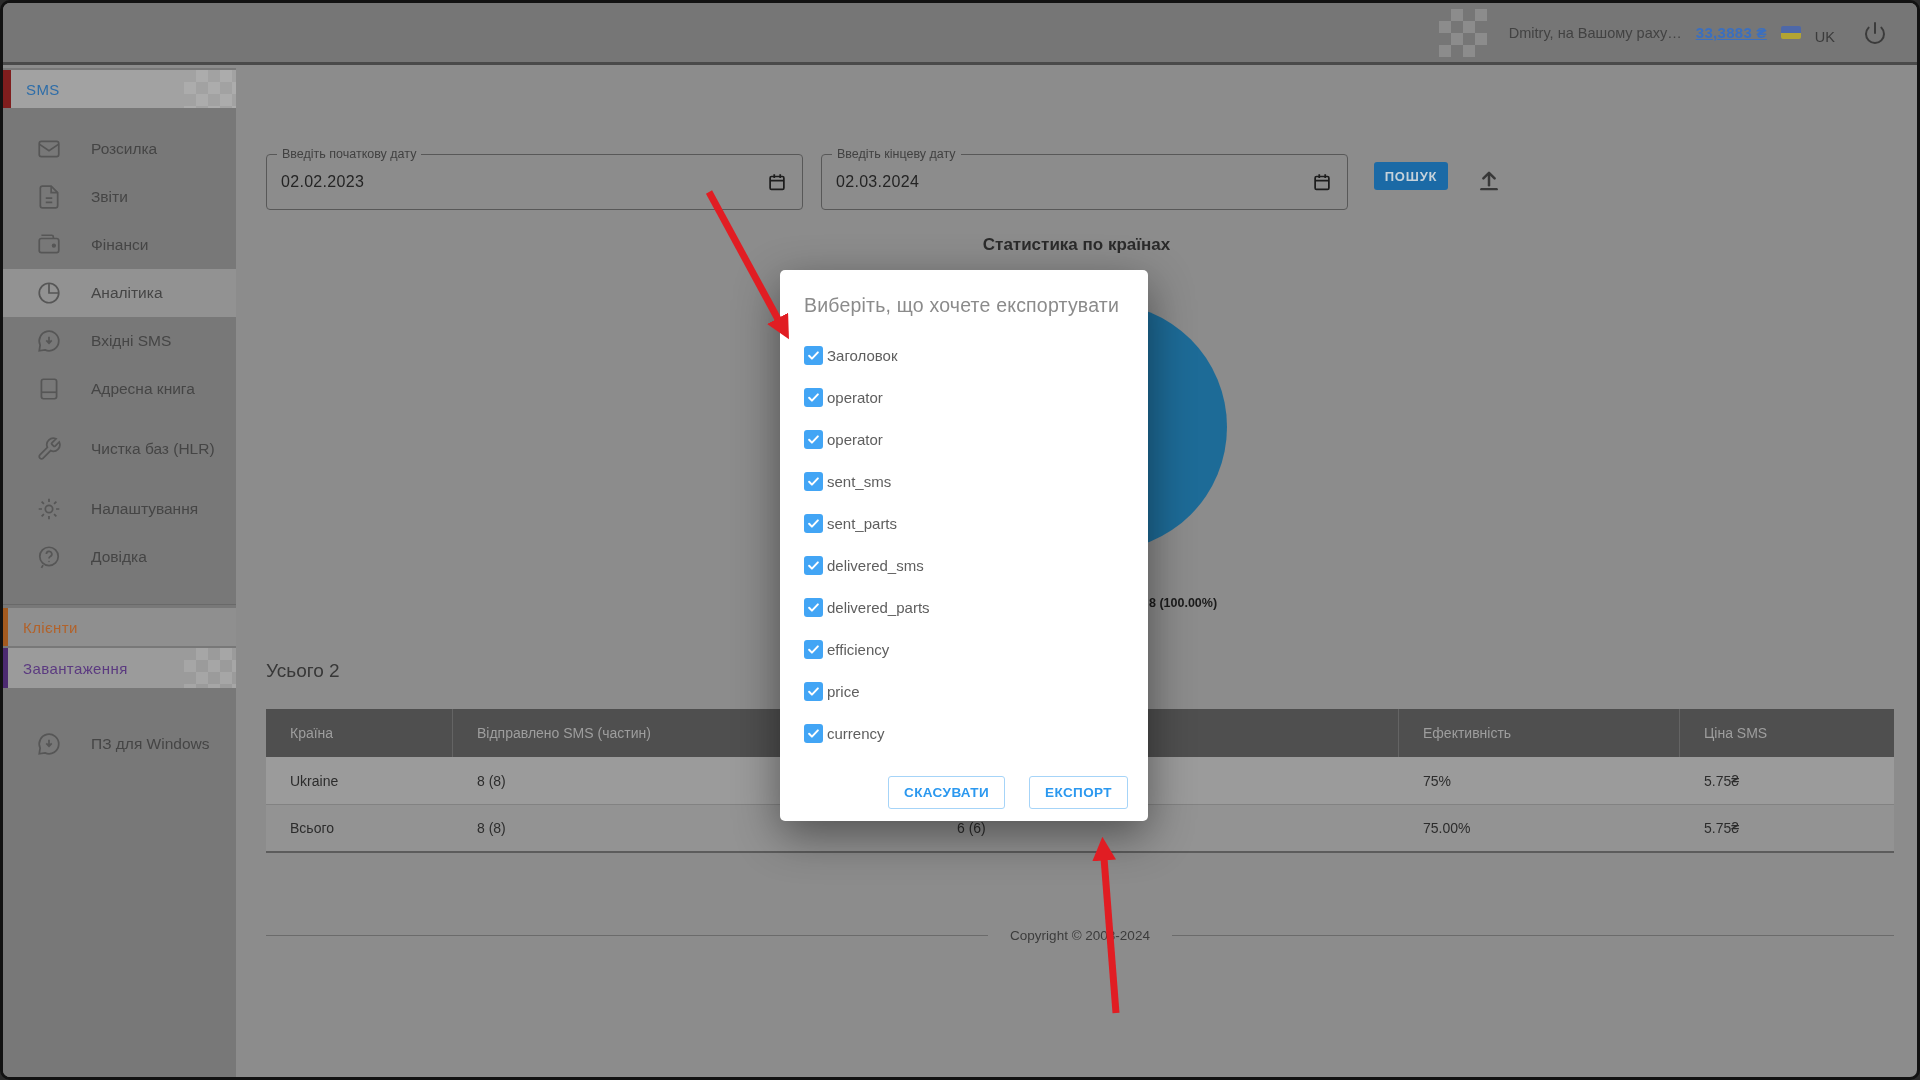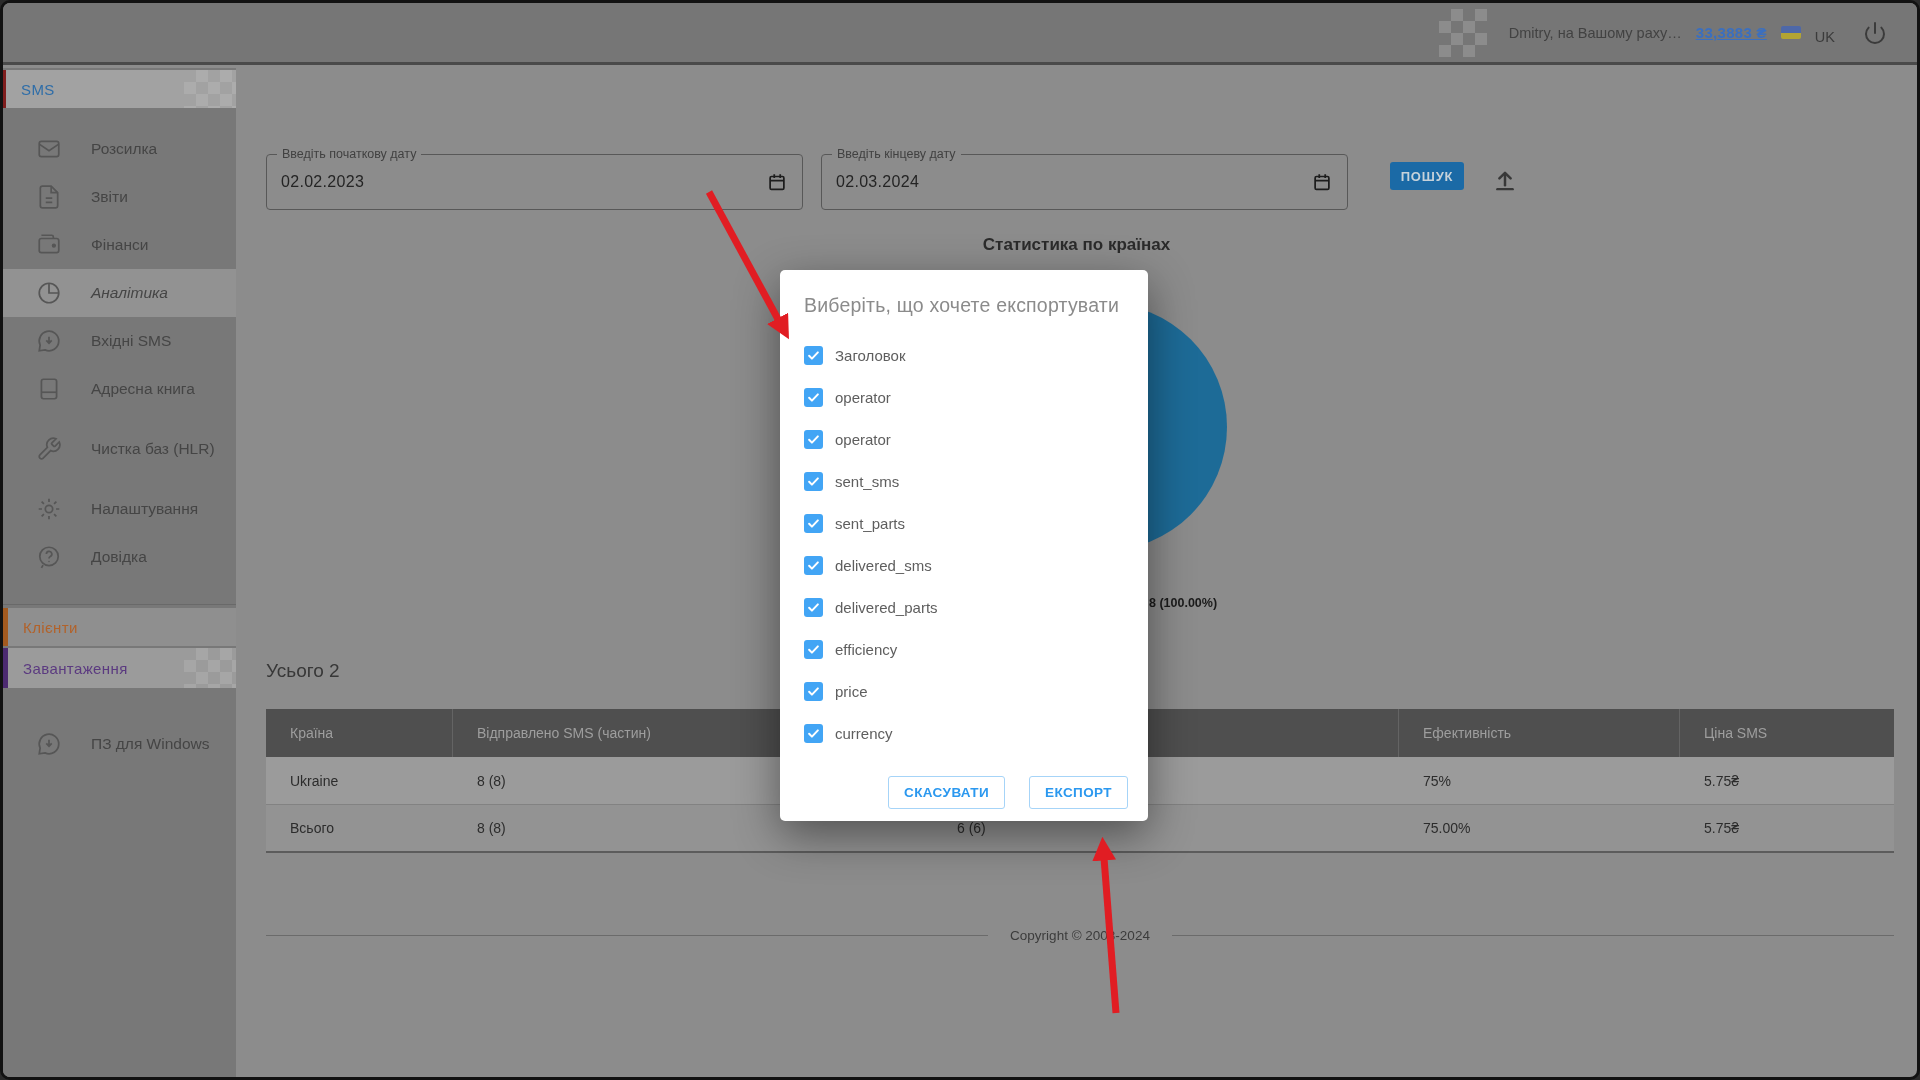"SMS" #sect-sms { border-left: 3px solid #7f1d1d -> 8px solid #7f1d1d }
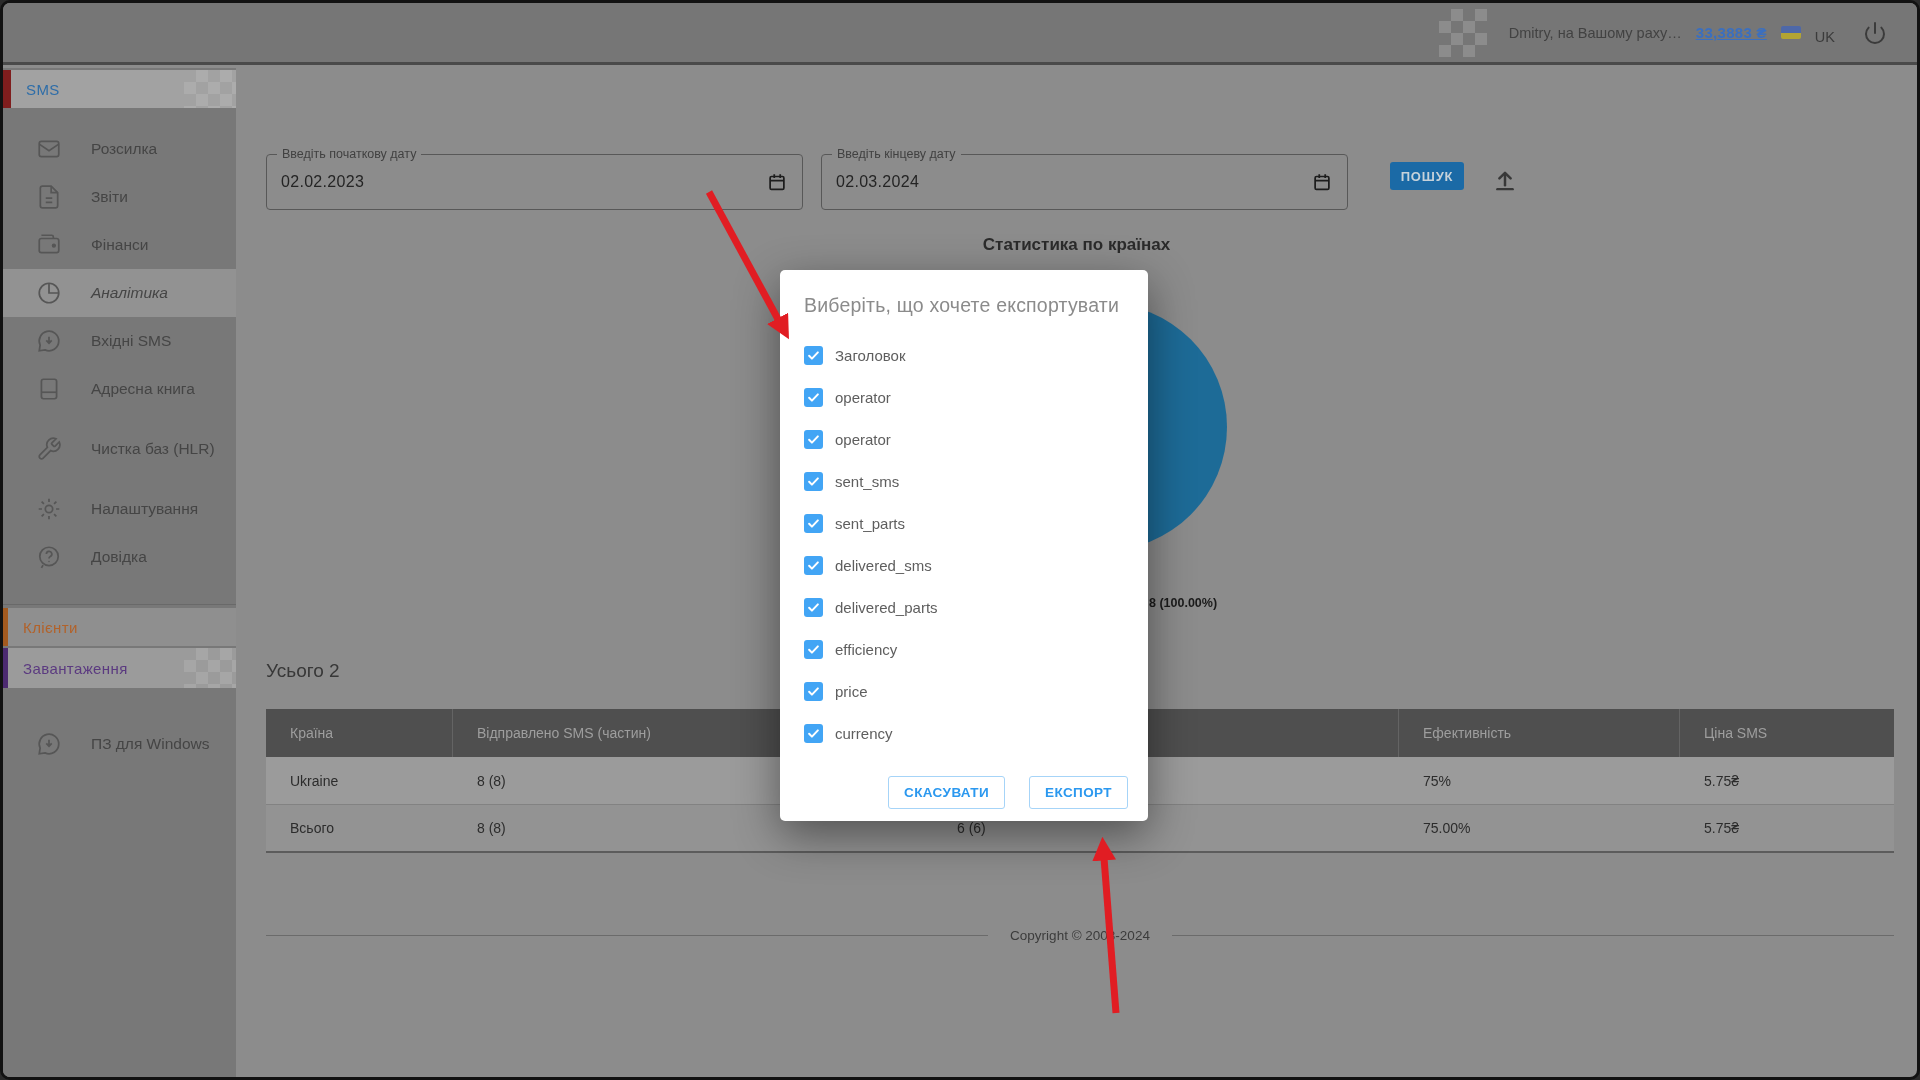"Введіть кінцеву дату" #field-end { margin-right: 42px -> 26px }
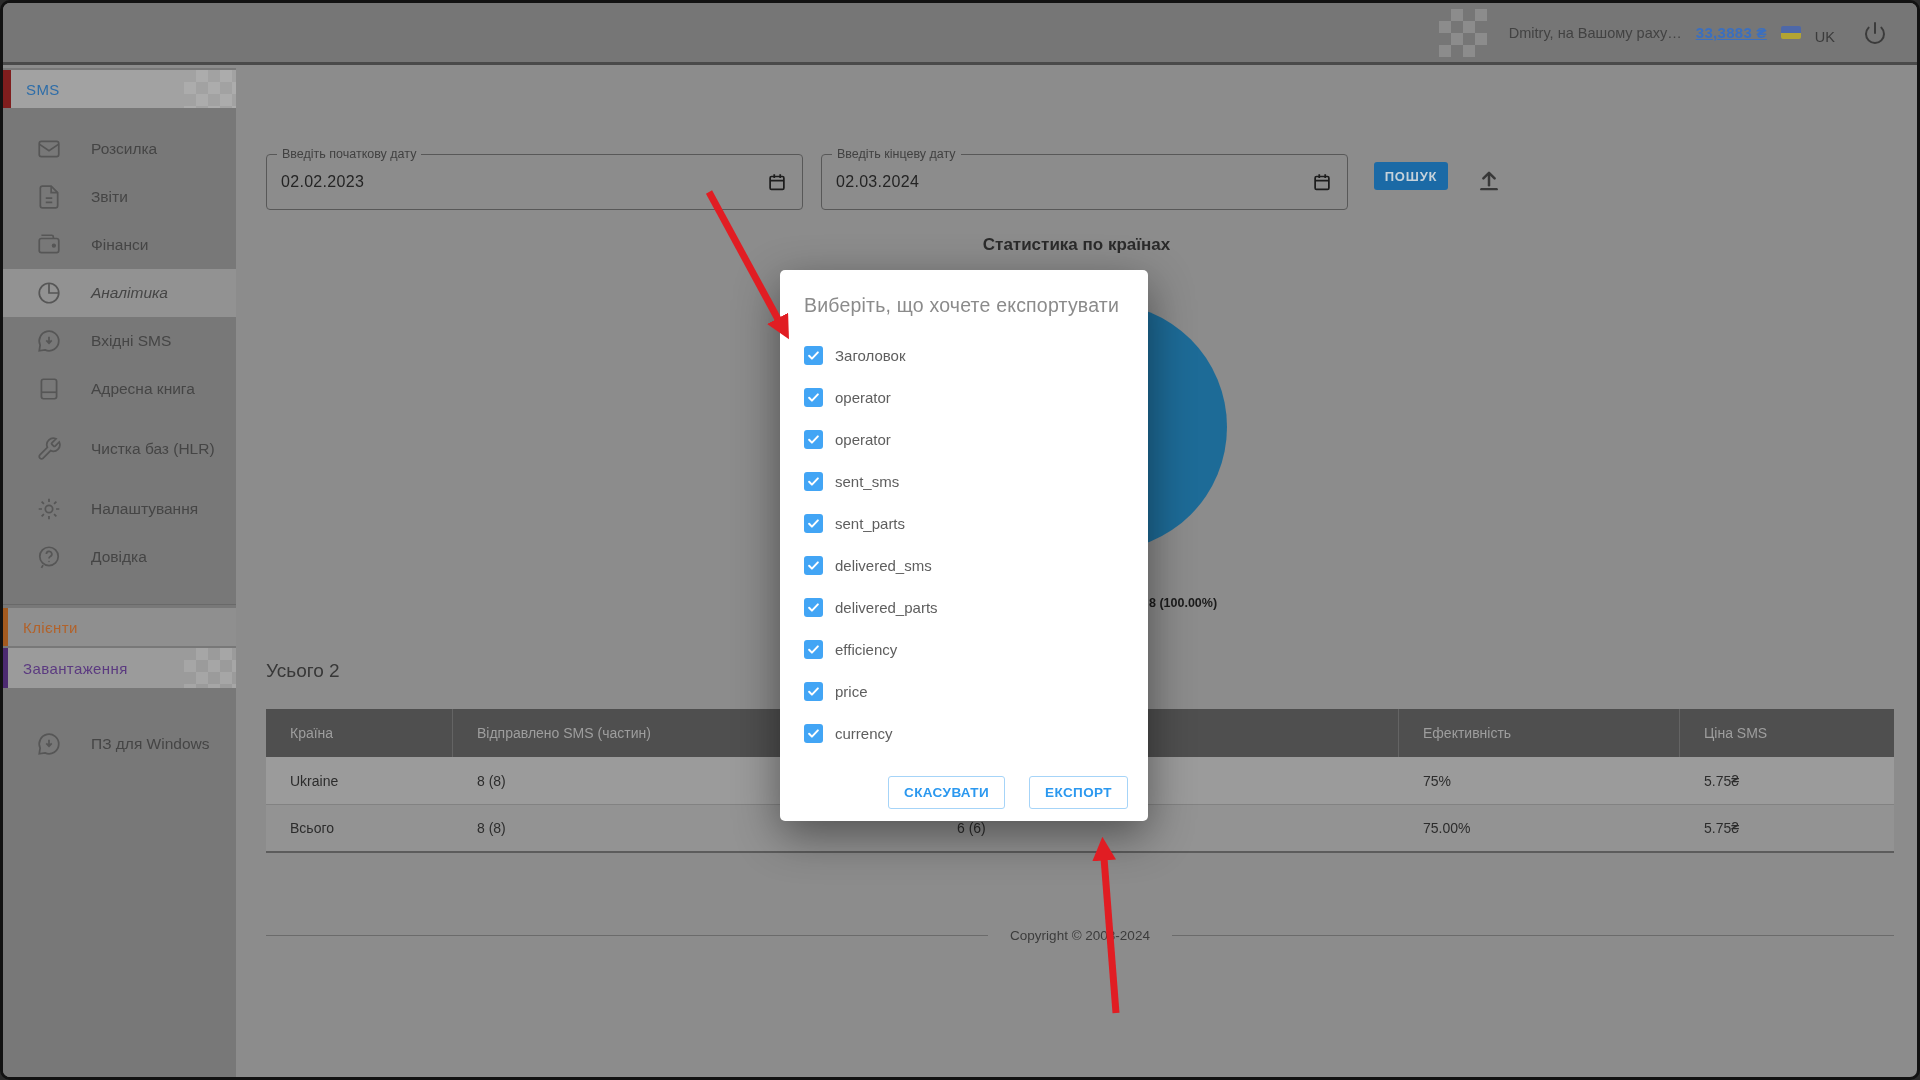"Аналітика" .nav-item.sel { font-style: italic -> none }
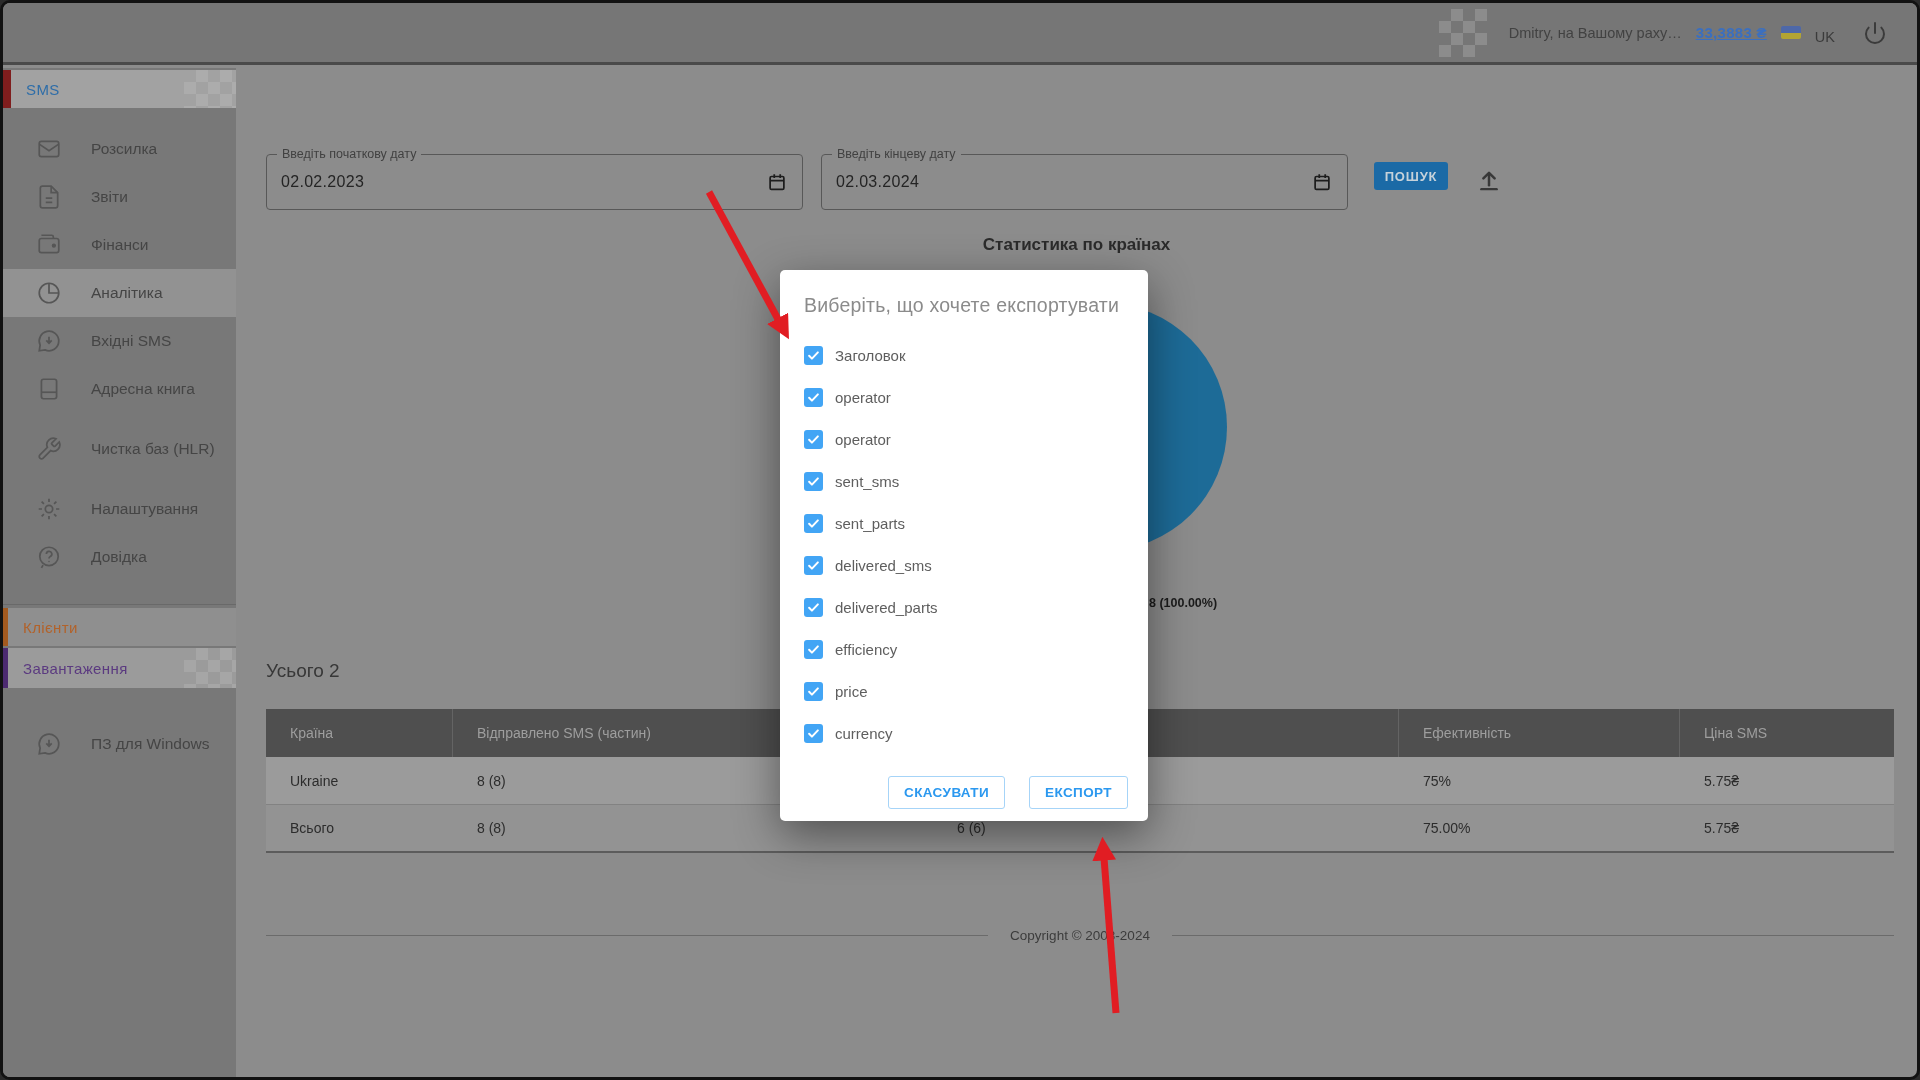"Заголовок" .opt { gap: 12px -> 4px }
